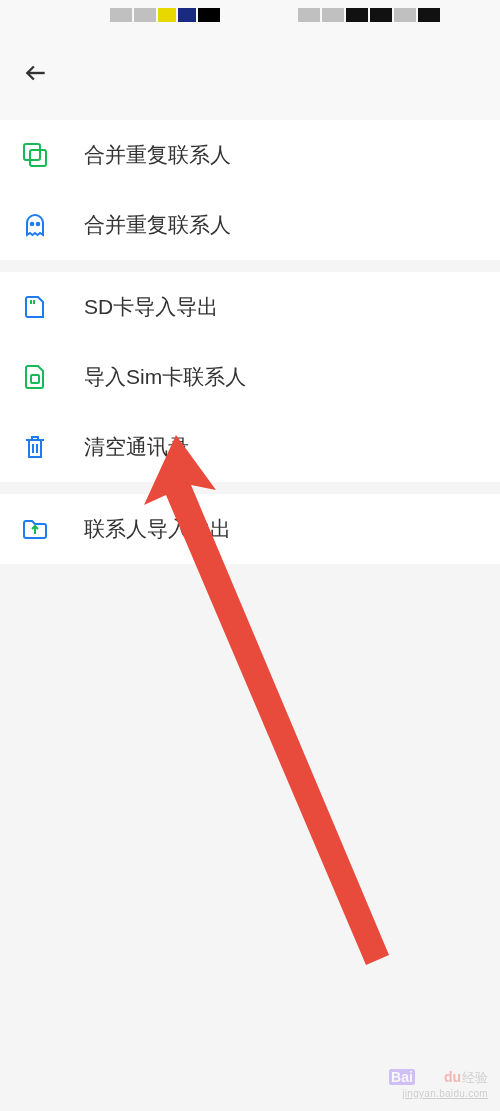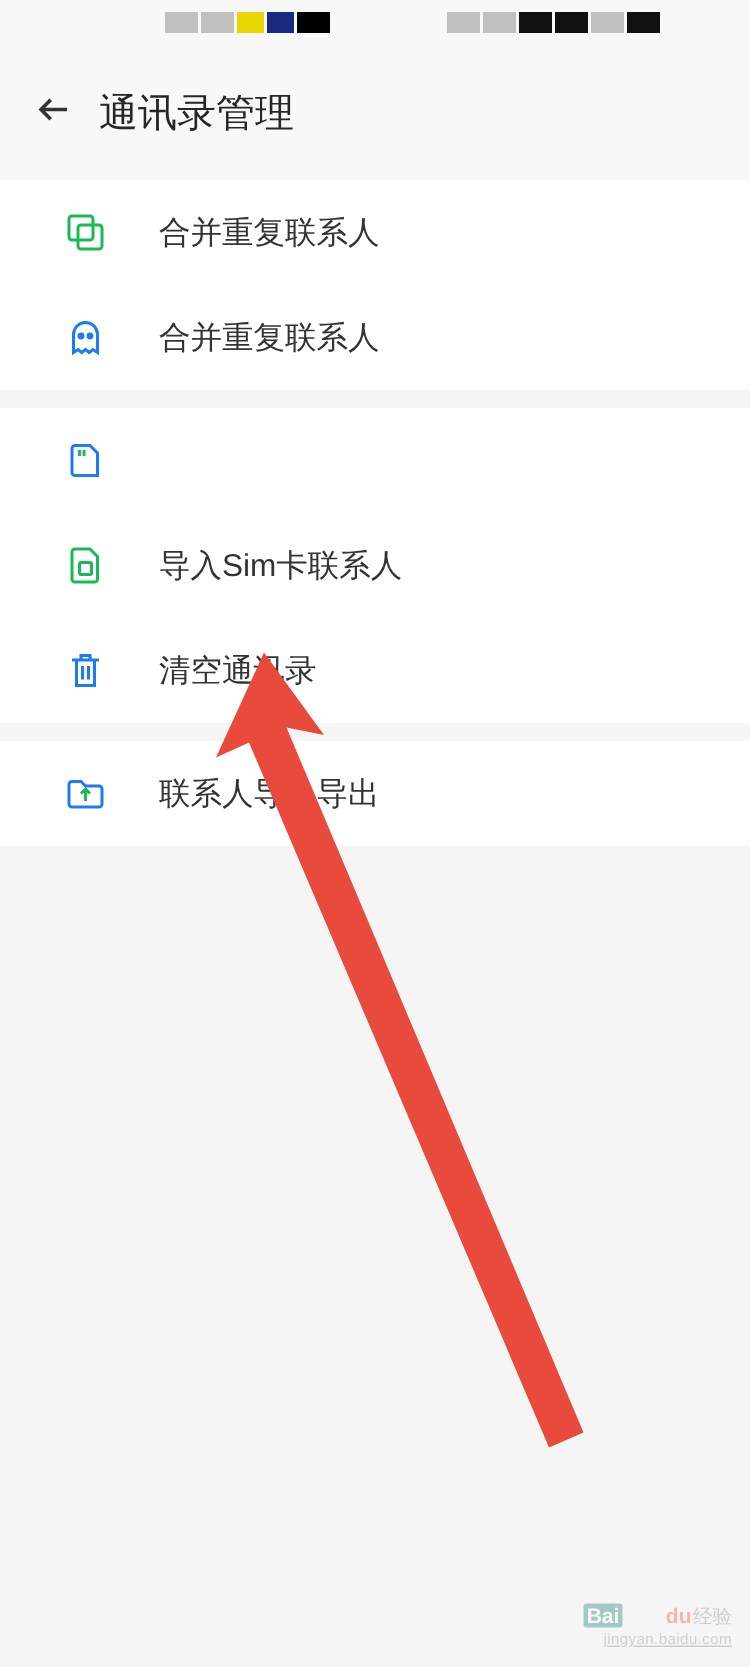"通讯录管理" div.page-title { html: <div>通讯录管理</div> -> none }
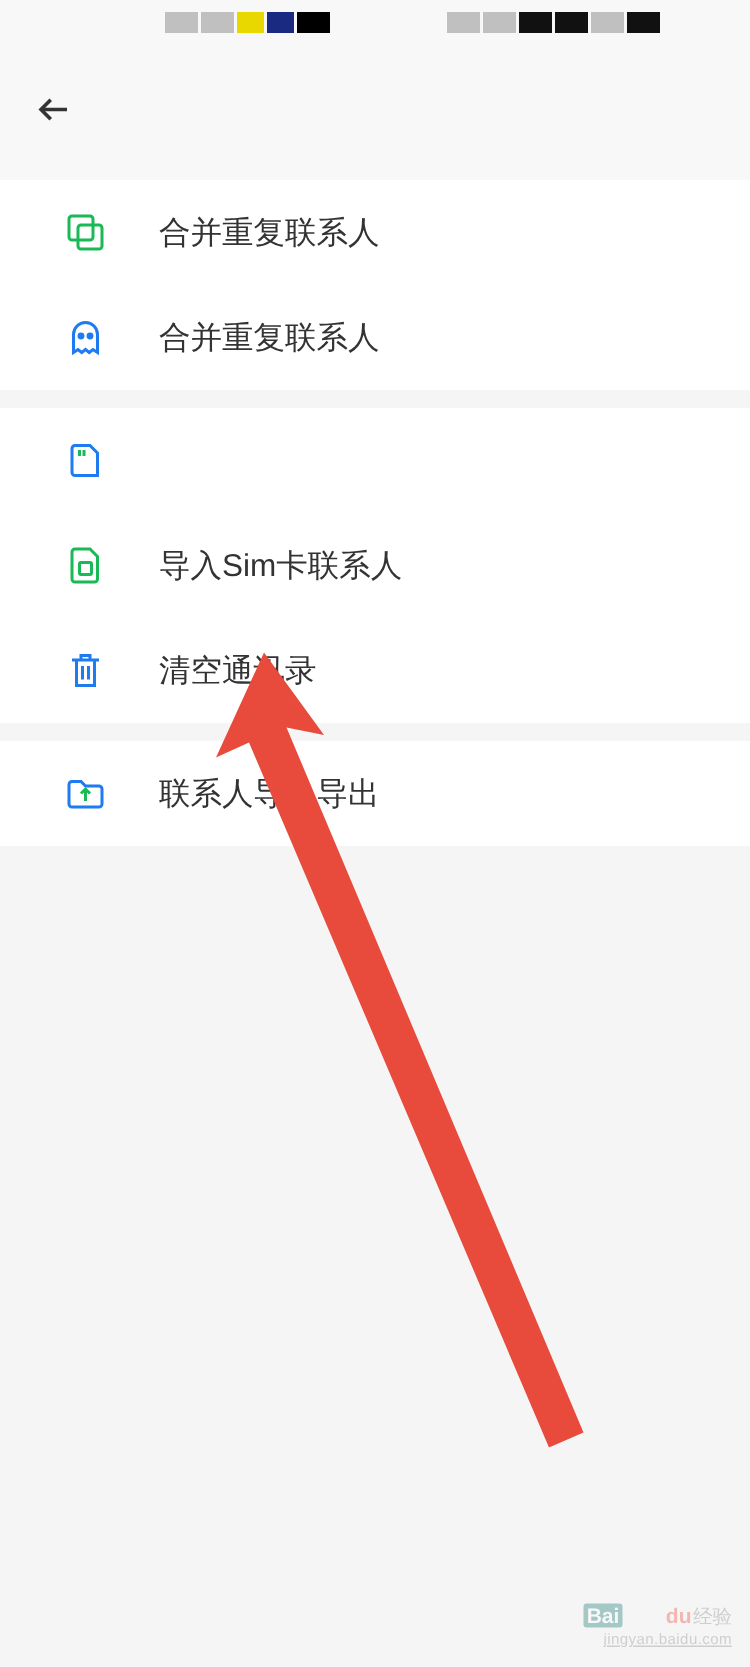"合并重复联系人" .item { padding: 0 42px -> 0 20px }
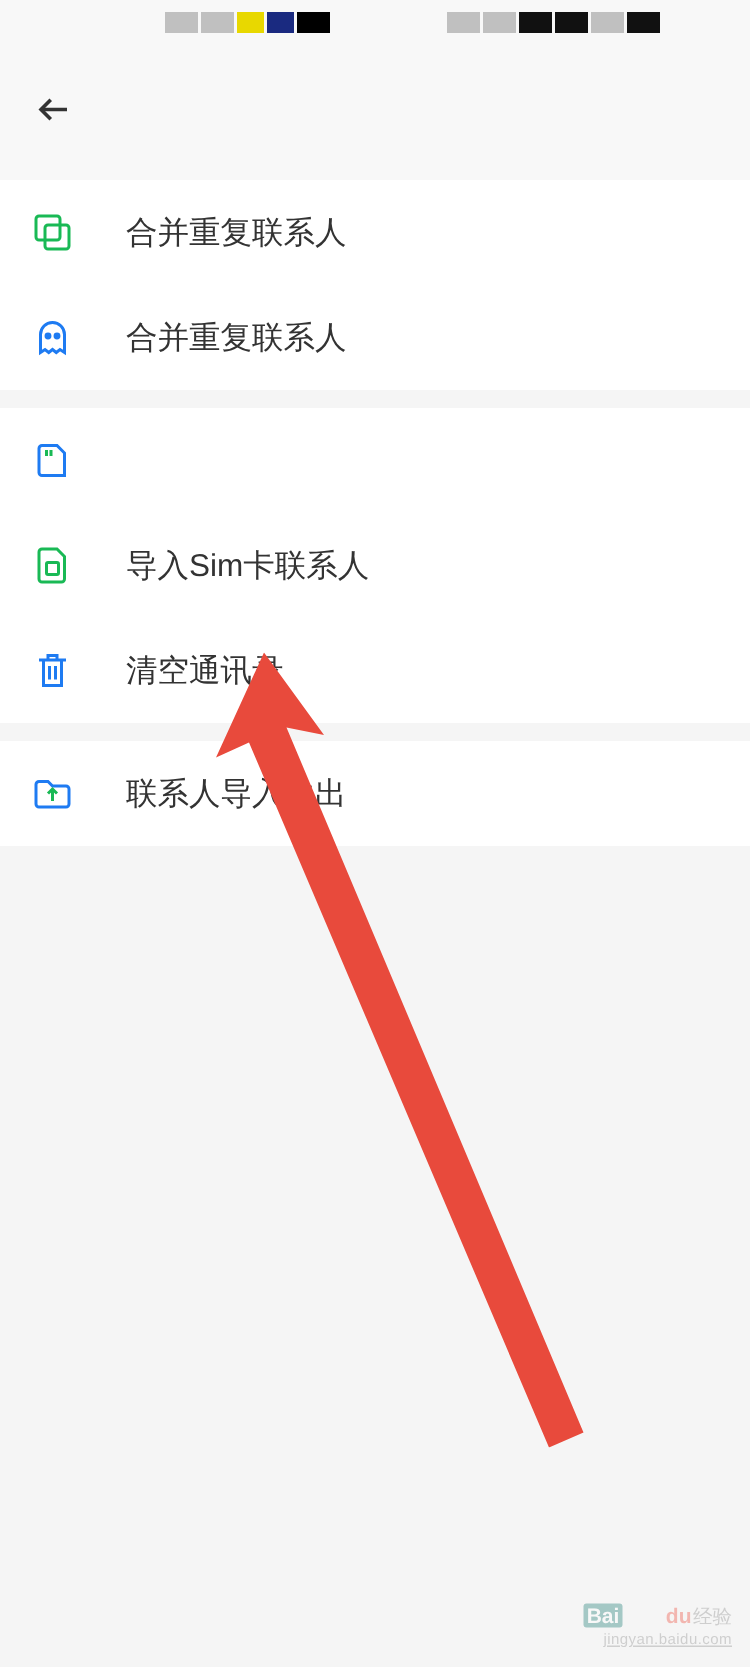"SD卡导入导出" span.item-label { html: none -> <span>SD卡导入导出</span> }
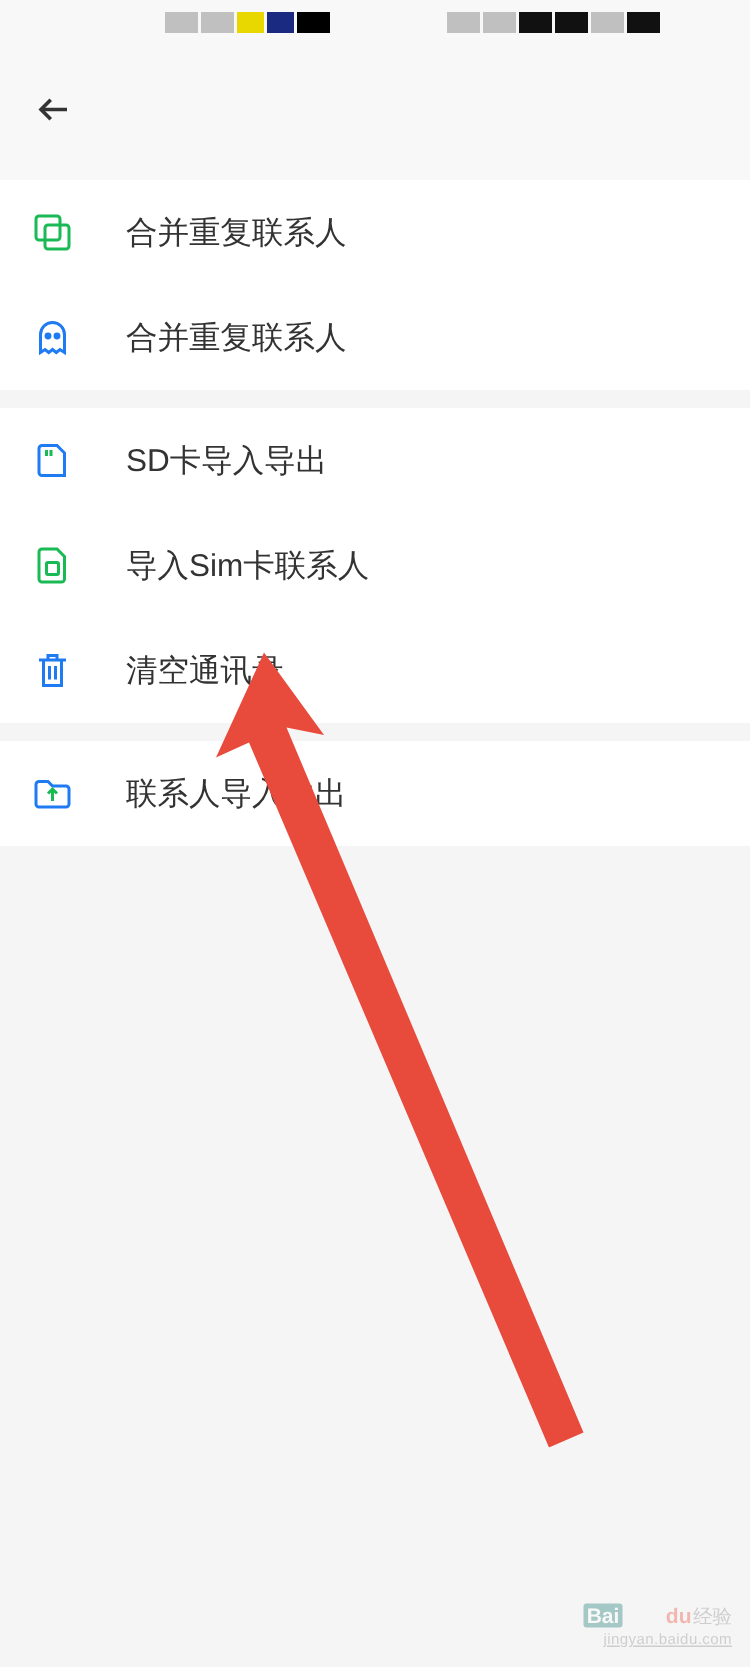"Bai" .wm-bai { background: #0f766e -> #8b5cf6 }
